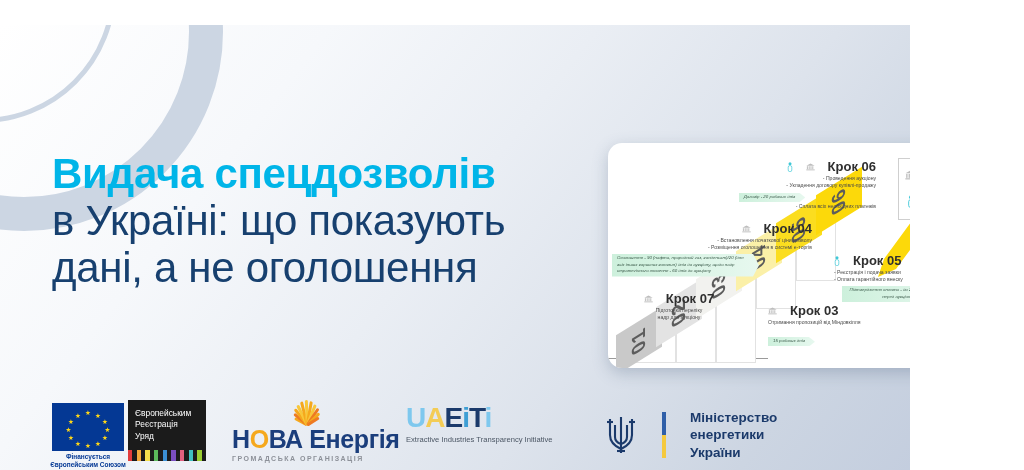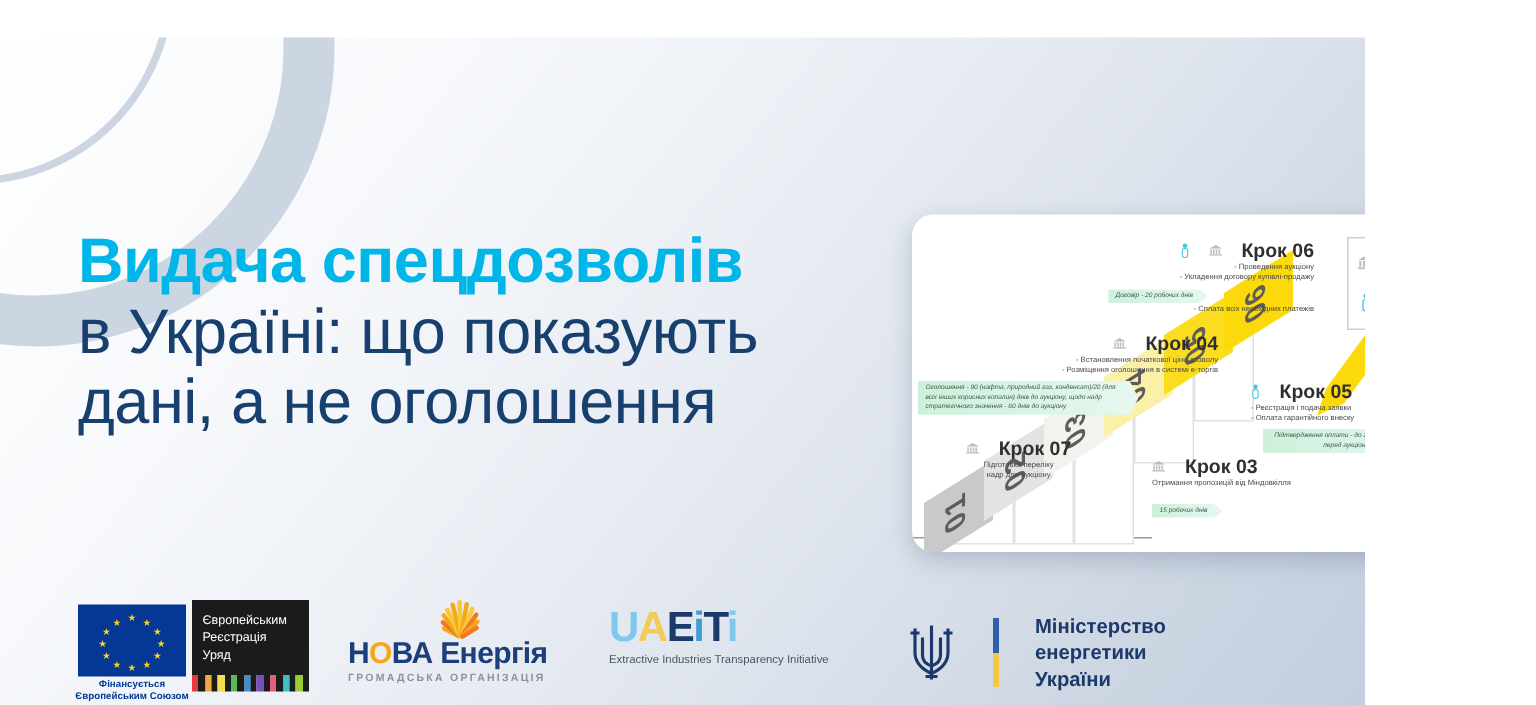"НОВА Енергія" #ne-word { font-size: 20px -> 25px }
